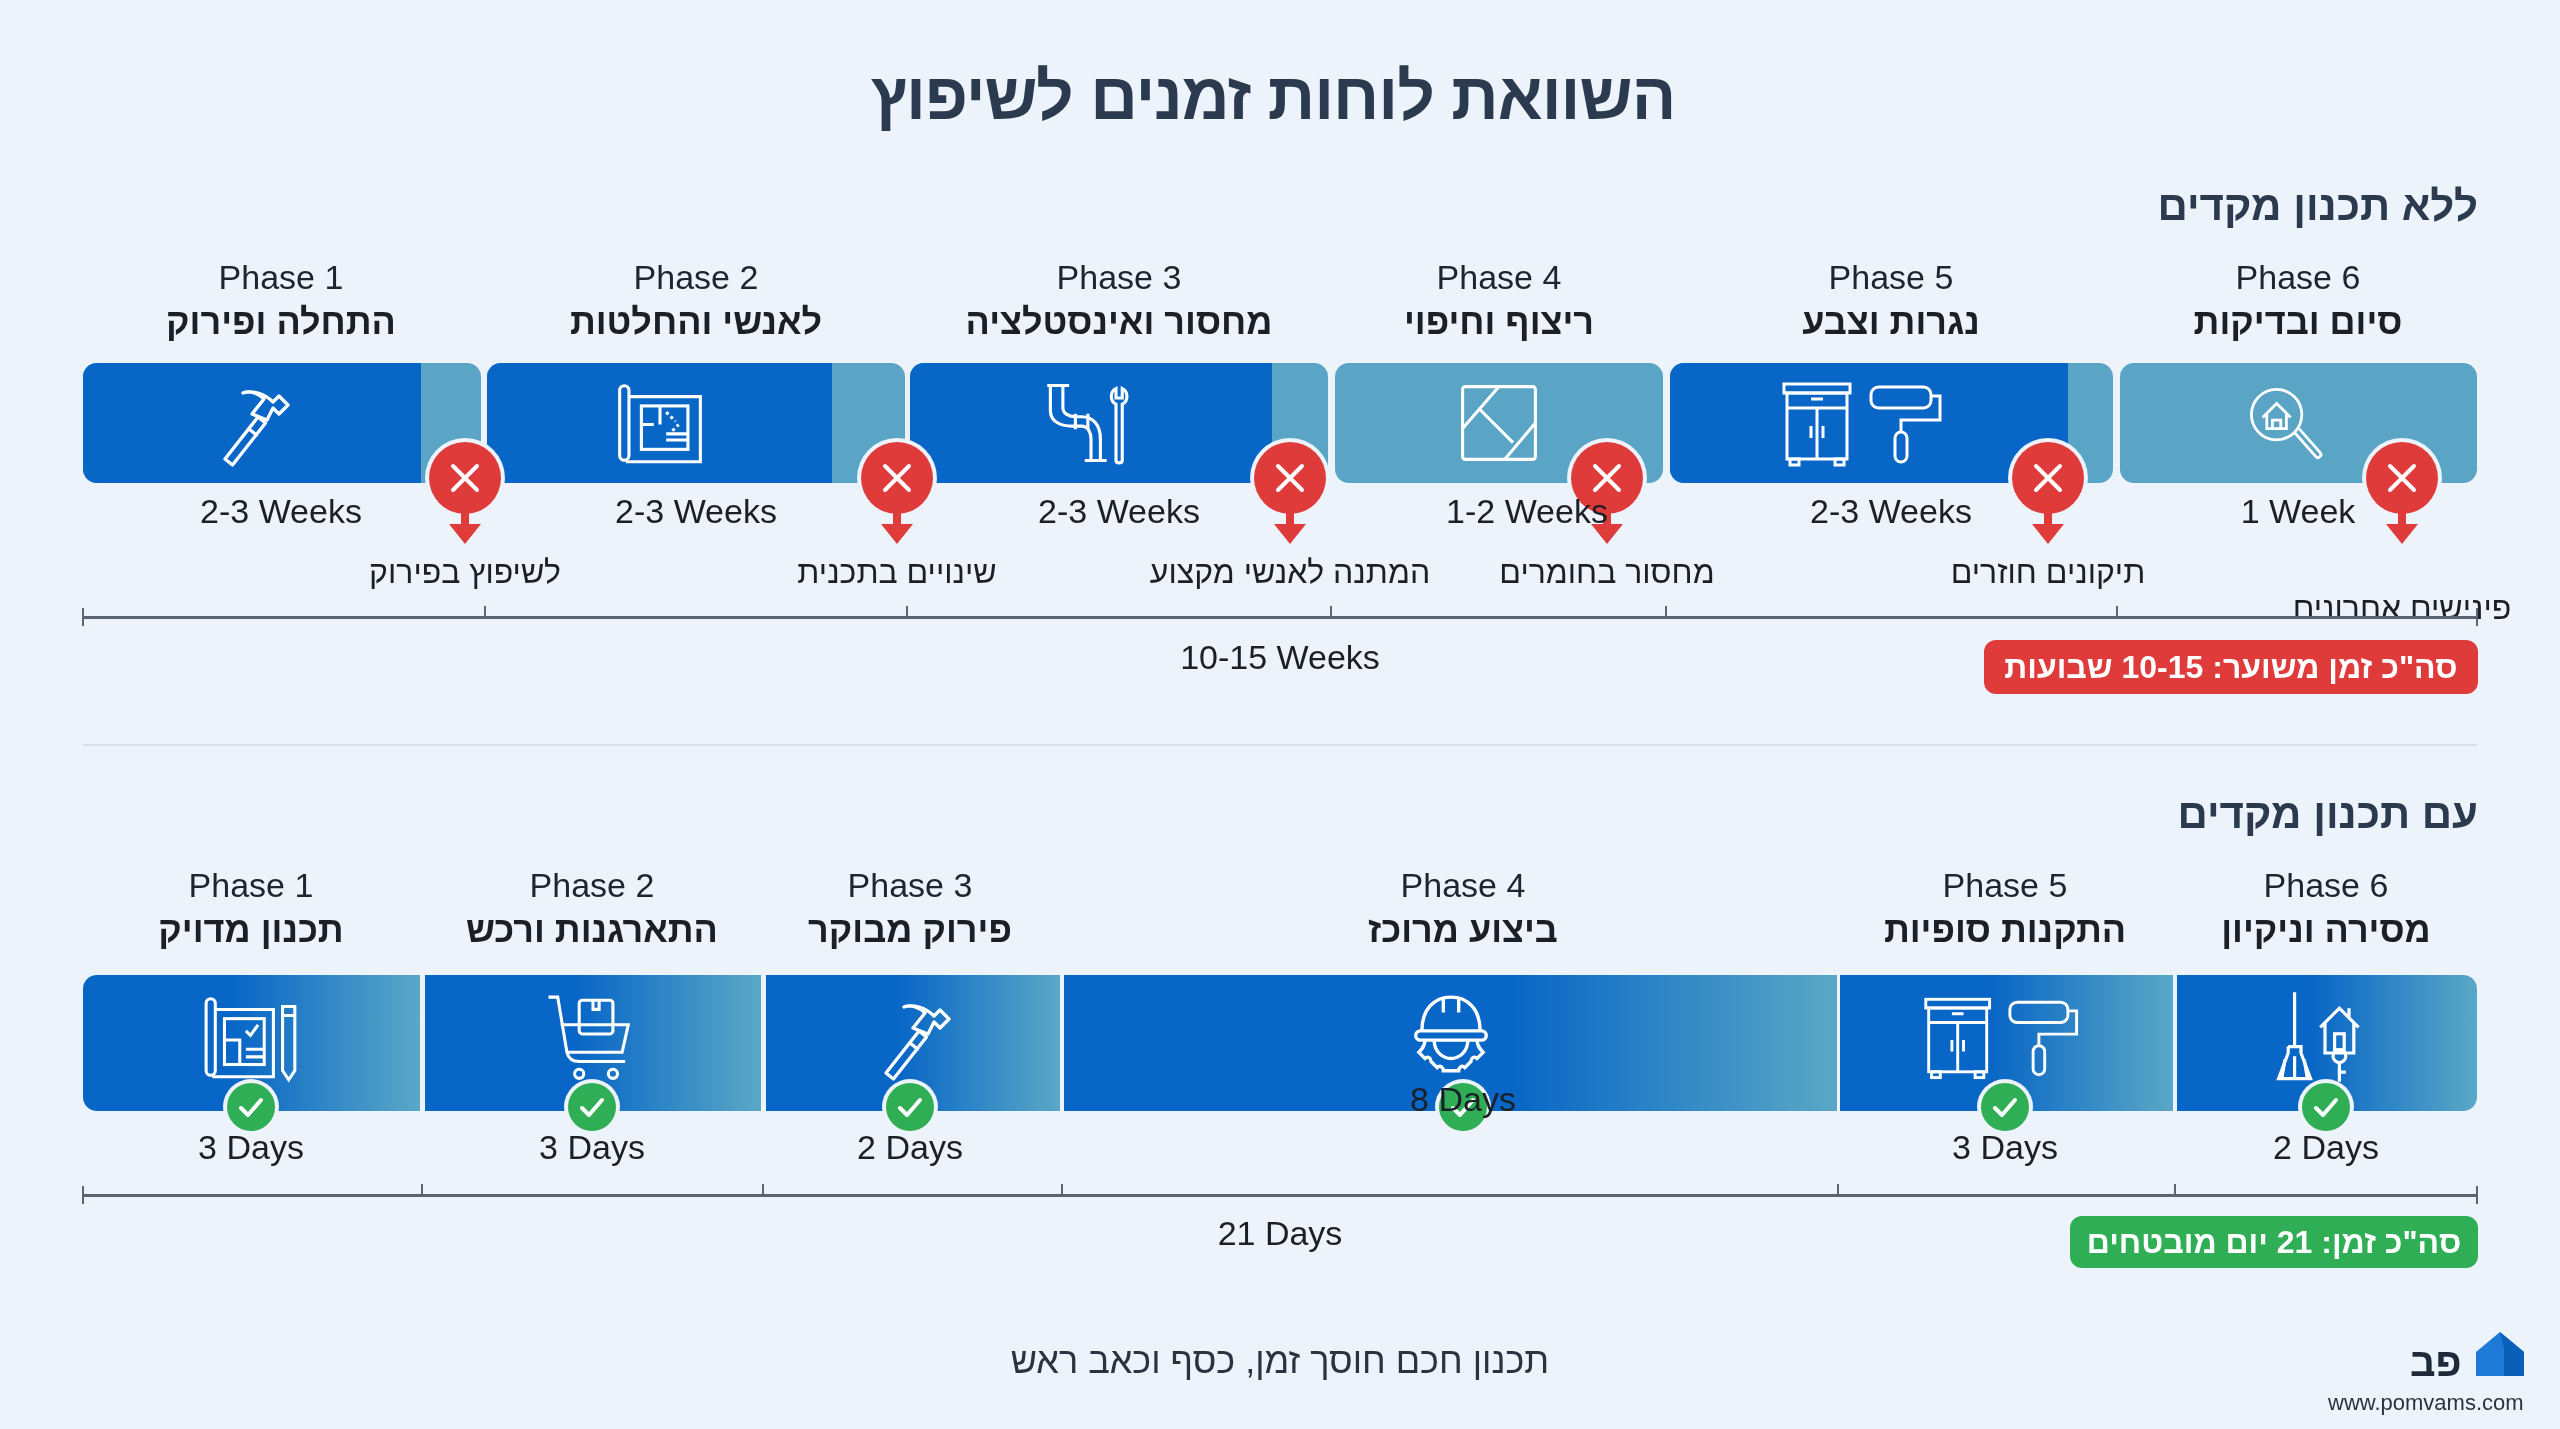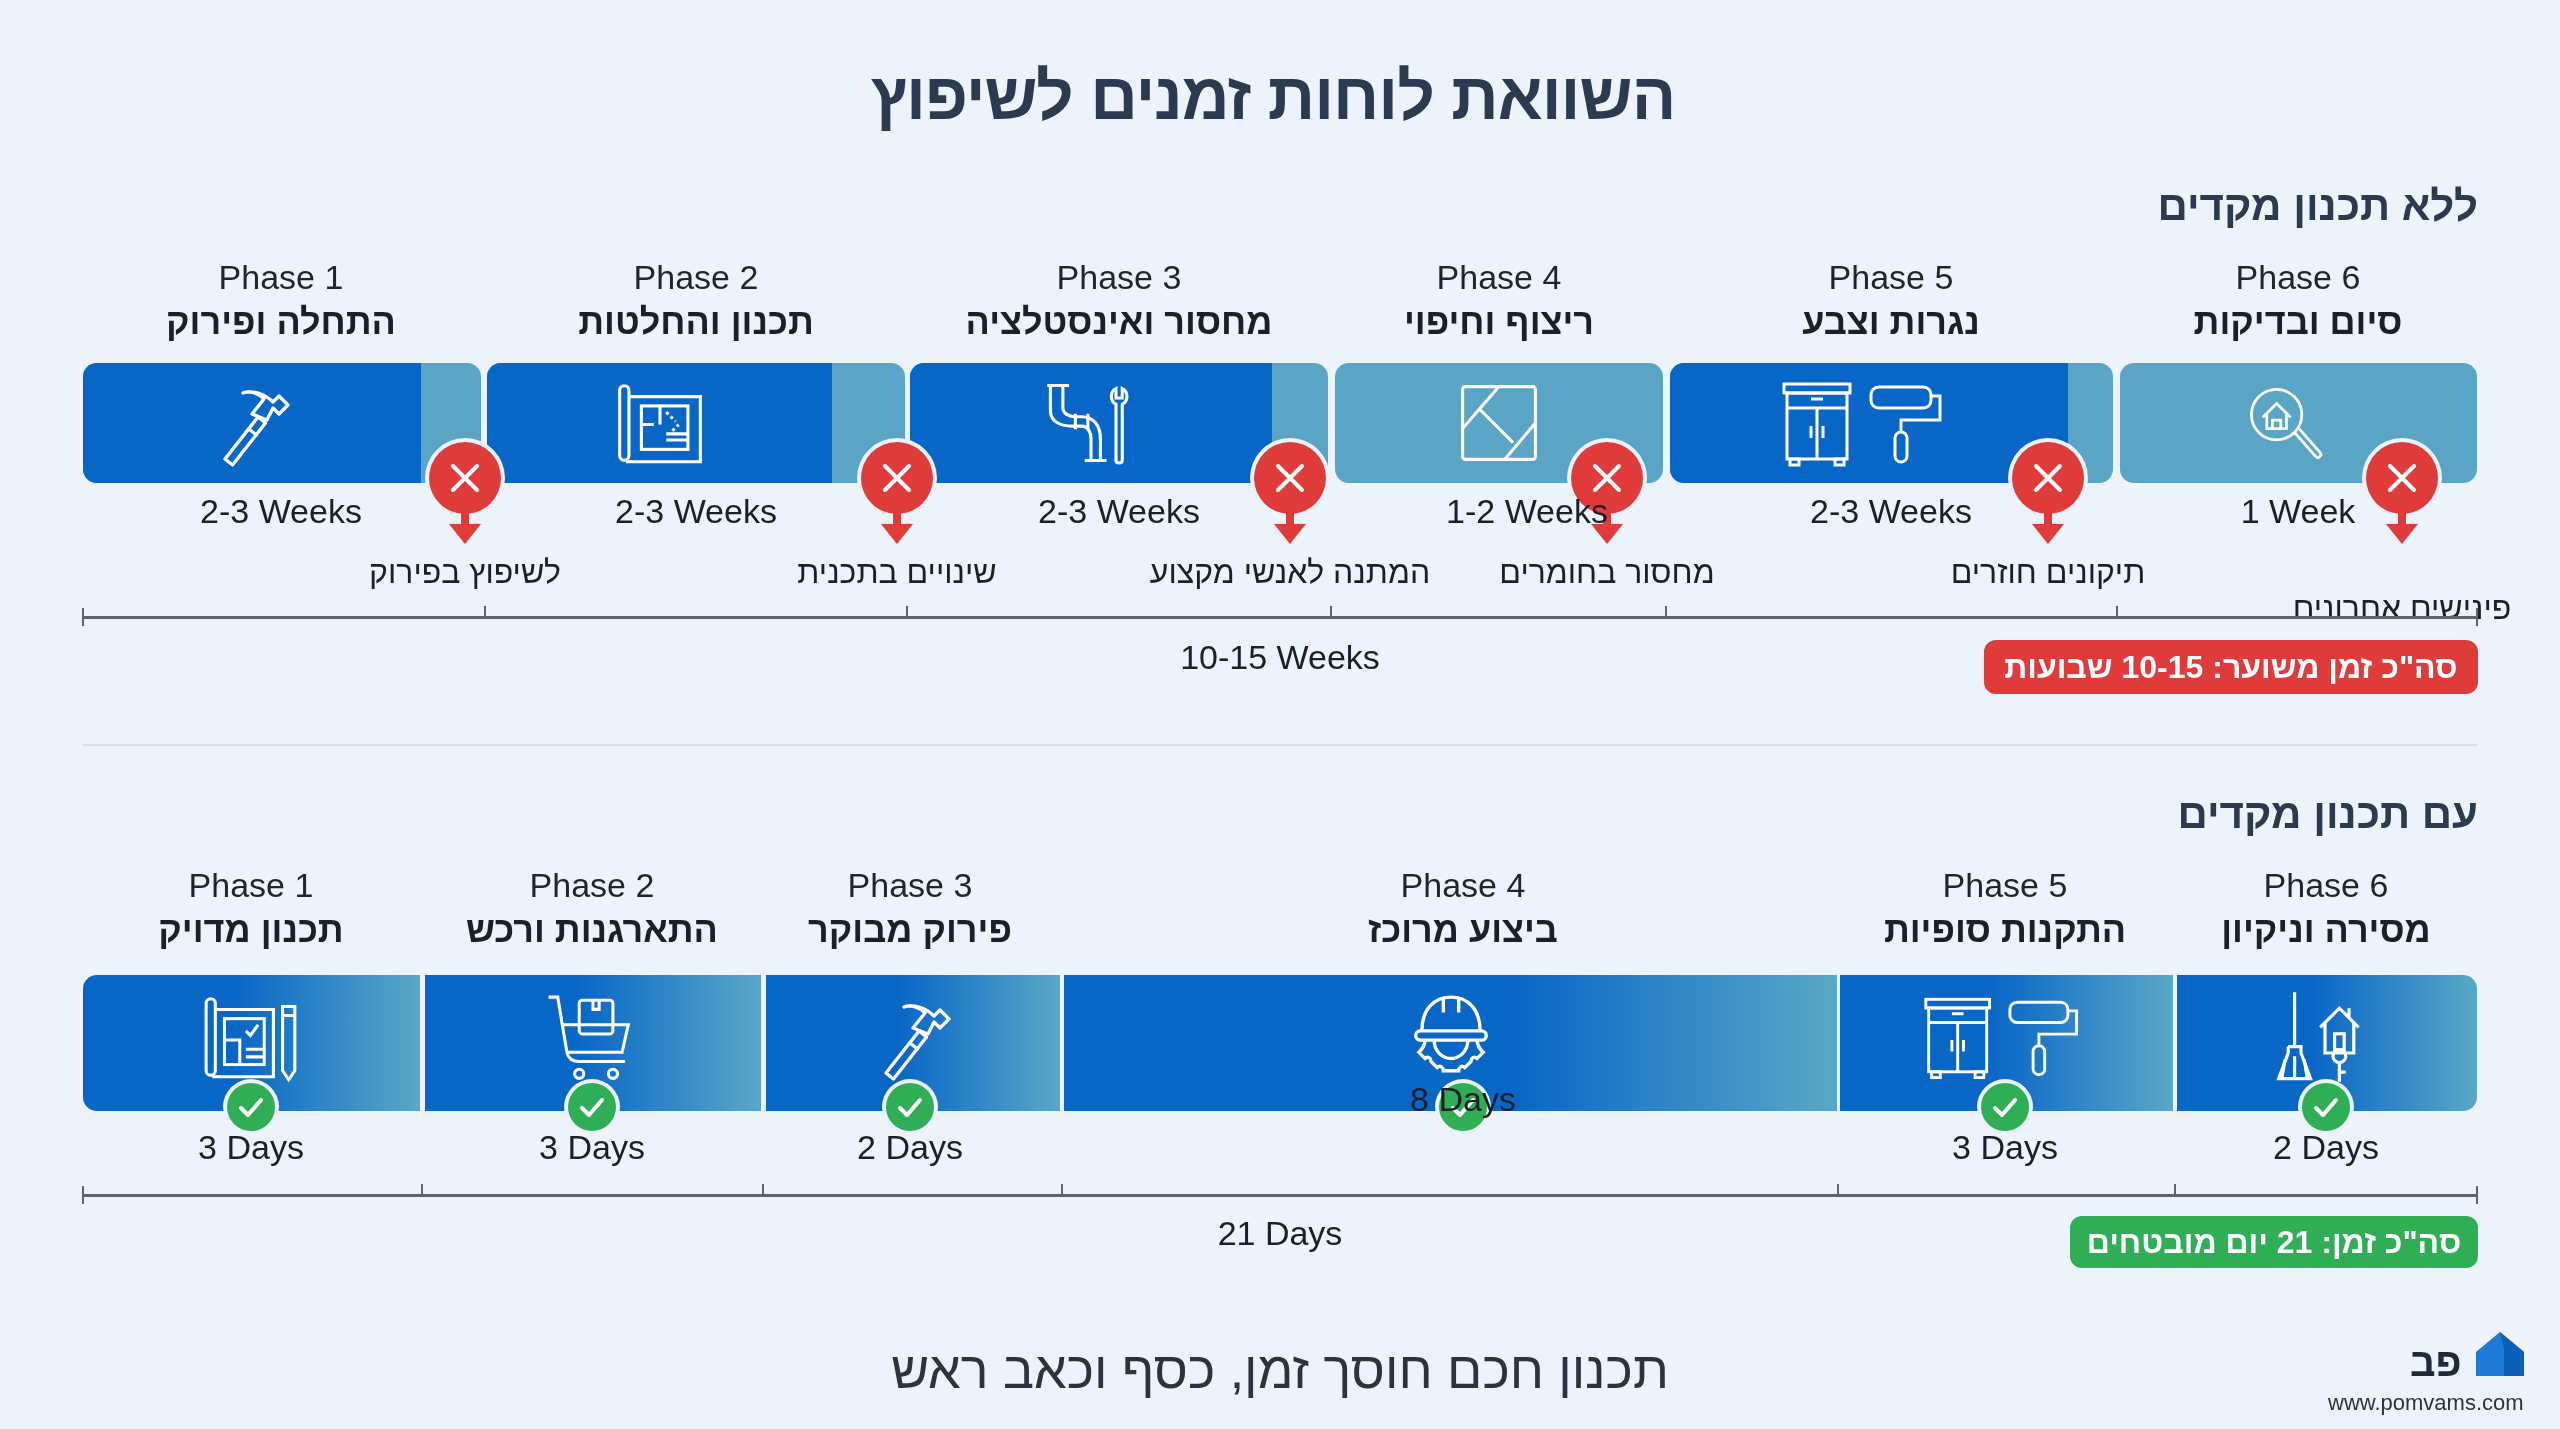"תכנון והחלטות" div.phase-name { text: תכנון -> לאנשי }
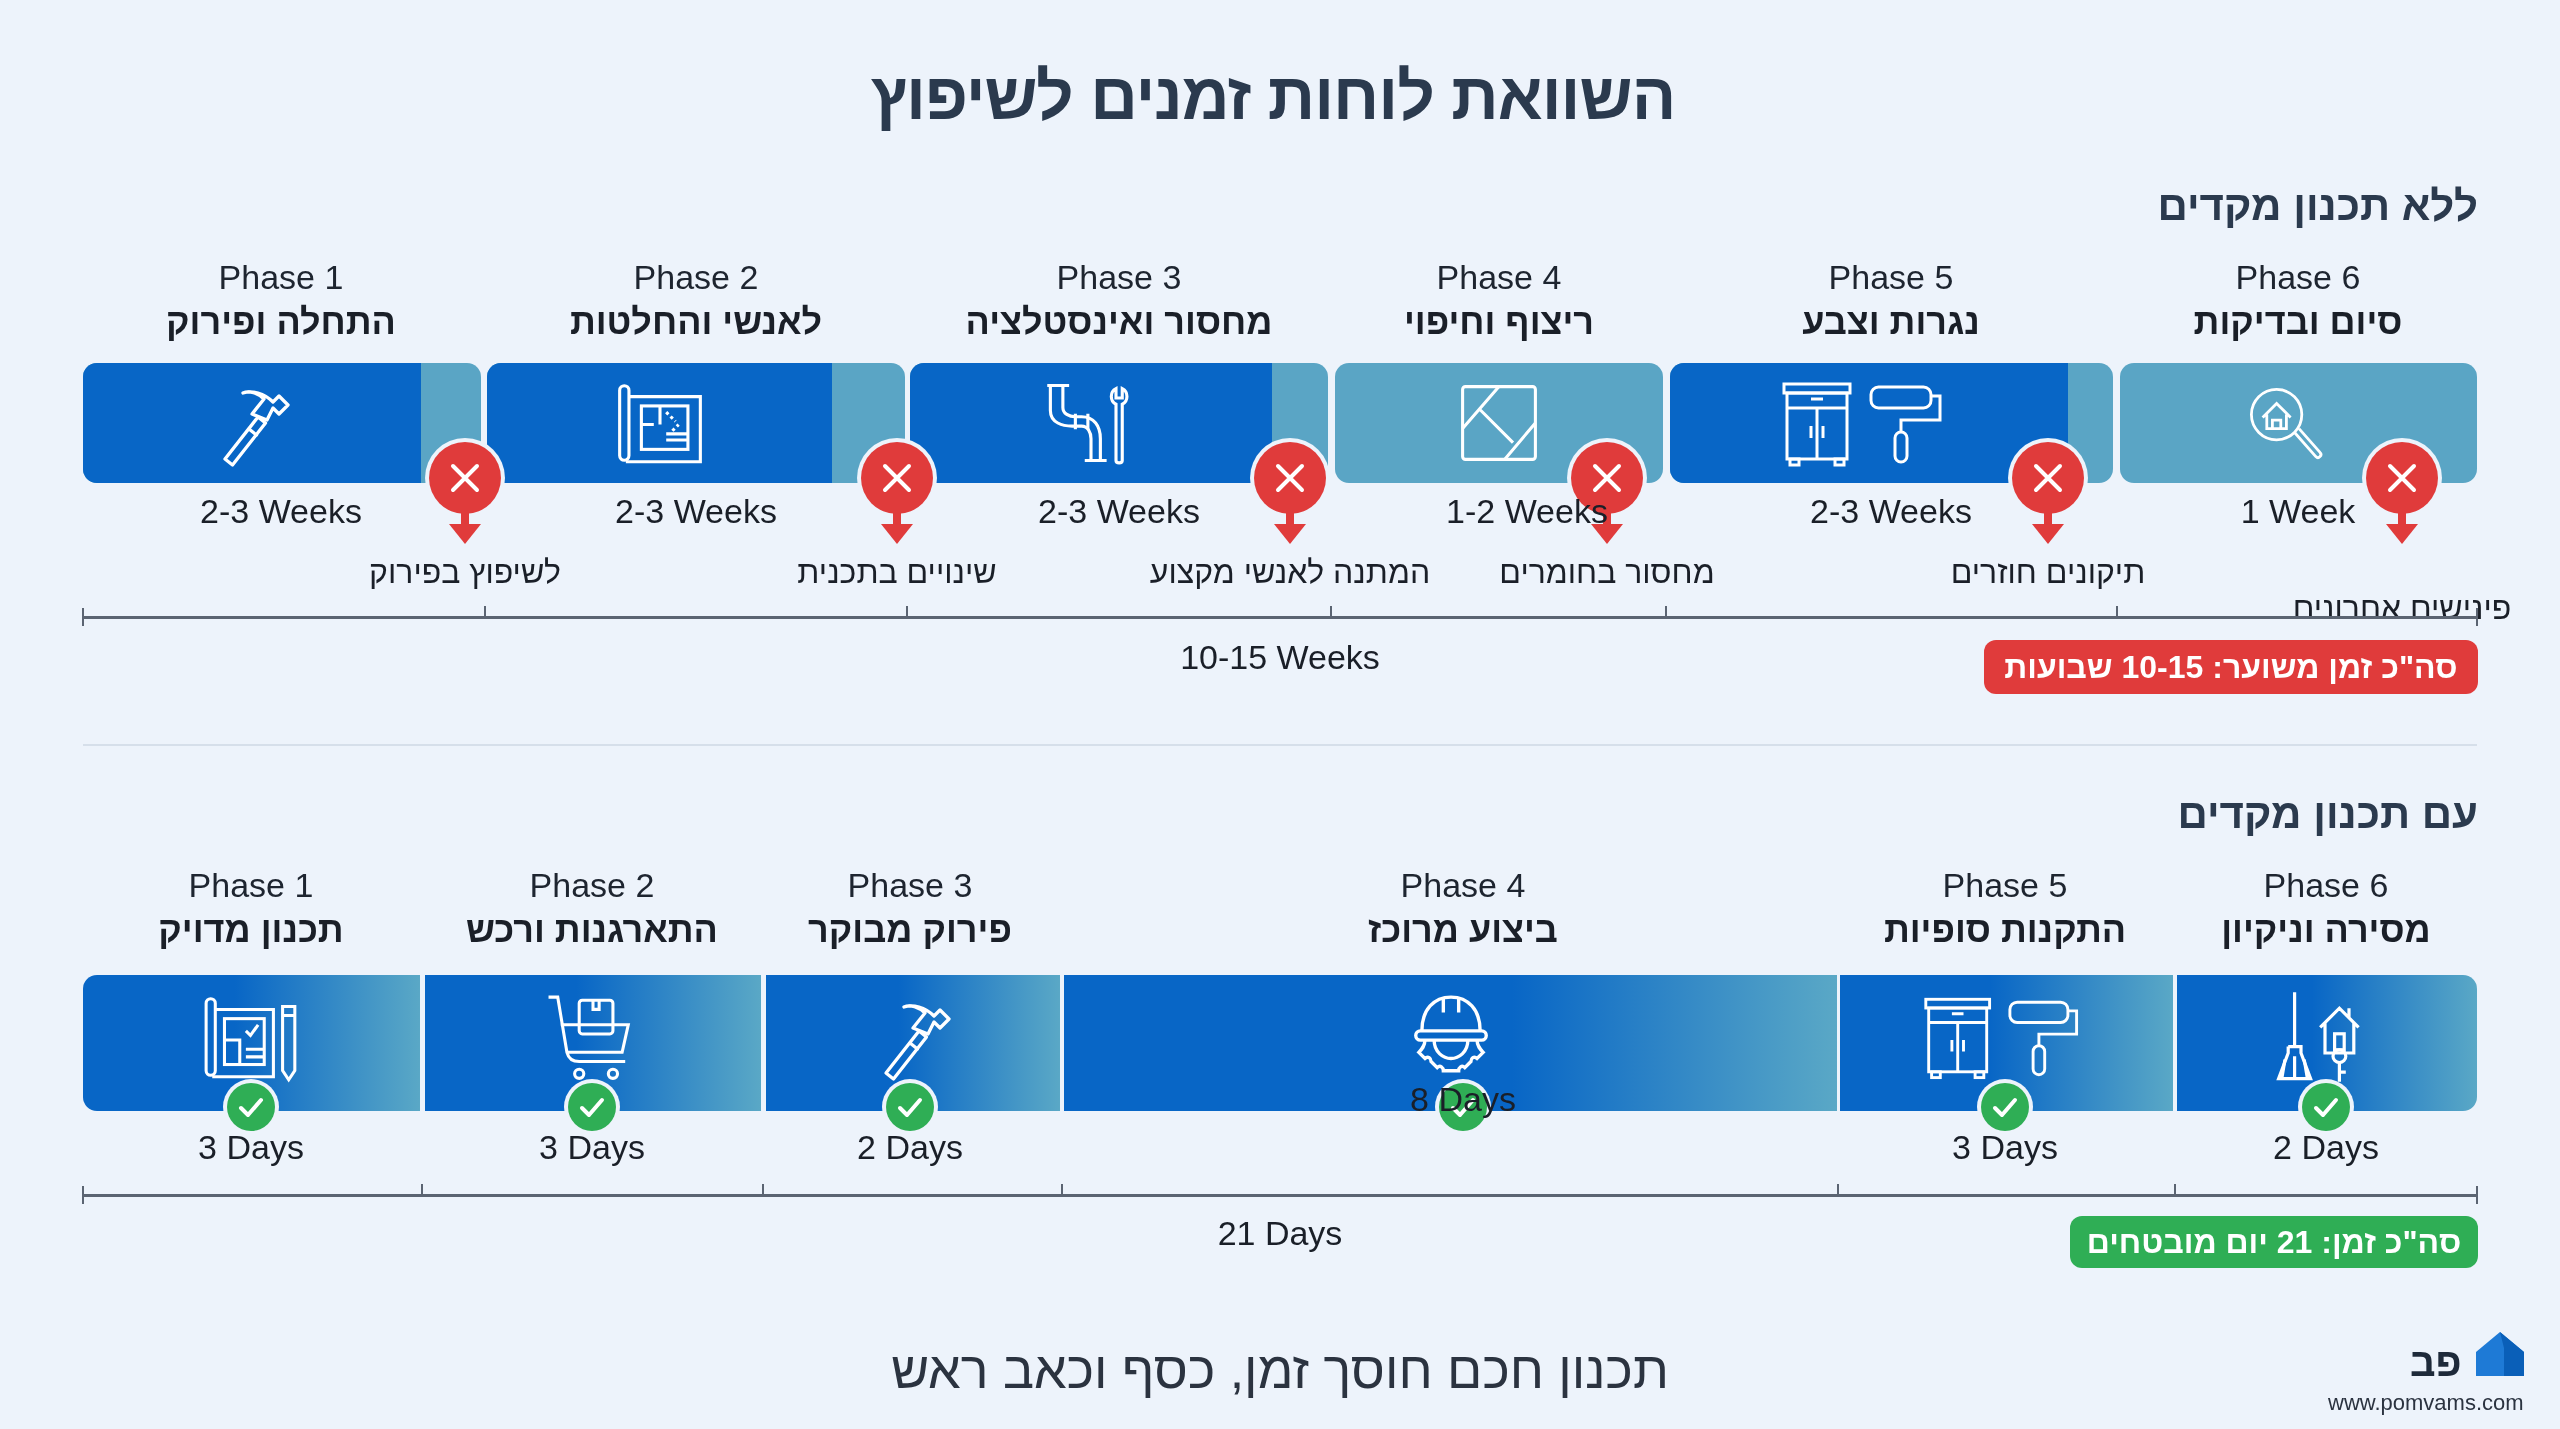"תכנון חכם חוסך זמן, כסף" .tagline { font-size: 52px -> 36px }
